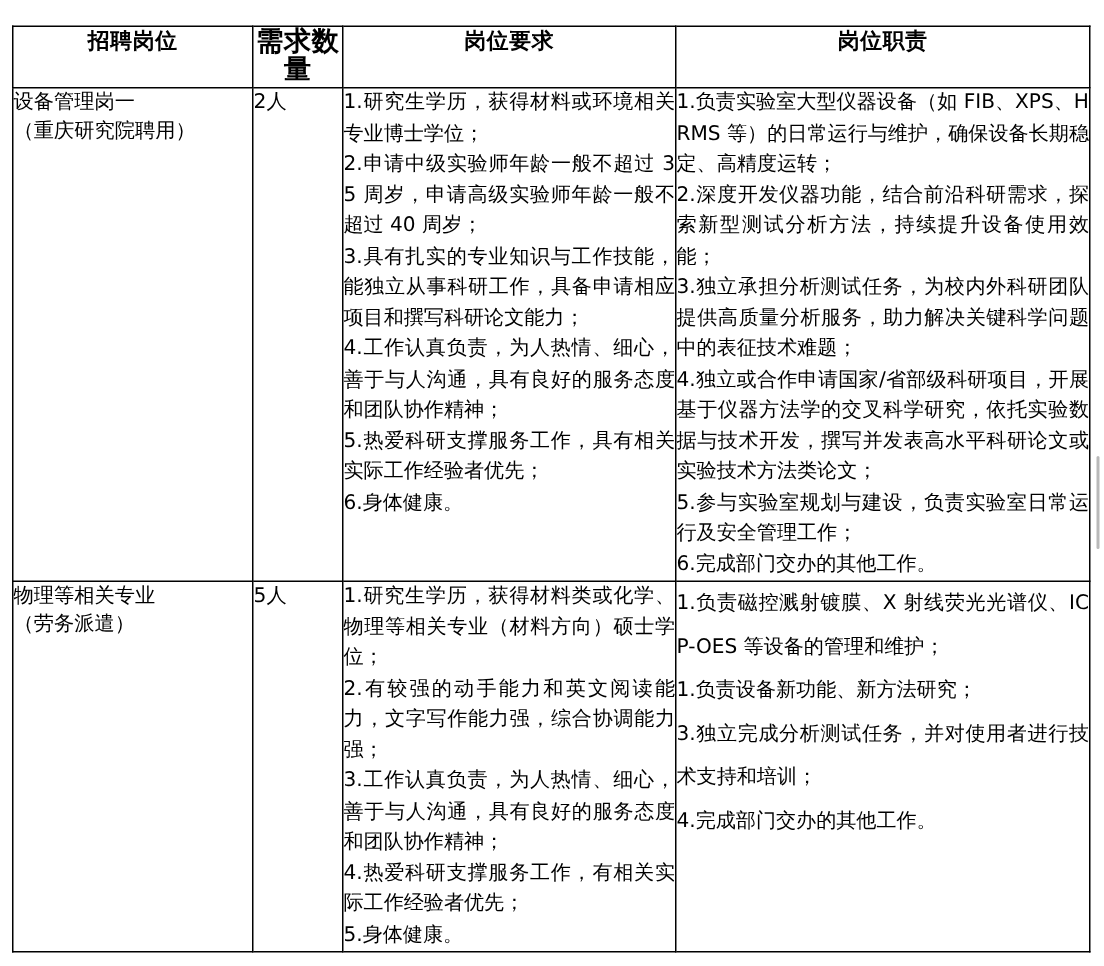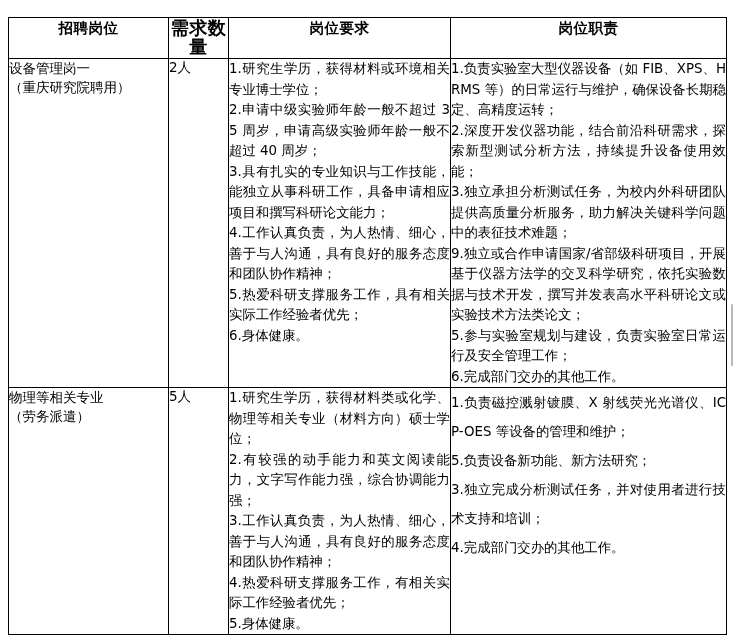"9.独立或合作申请国家/省部级科研项目，开展基于仪器方法学的交叉科学研究，依托实" p.para { text: 9 -> 4 }
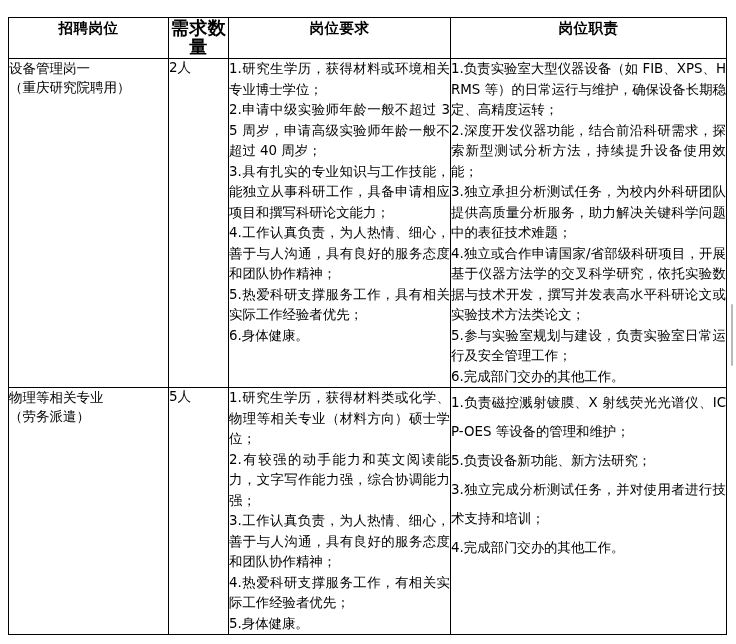"5.负责设备新功能、新方法研究；" p.para { text: 5 -> 1 }
